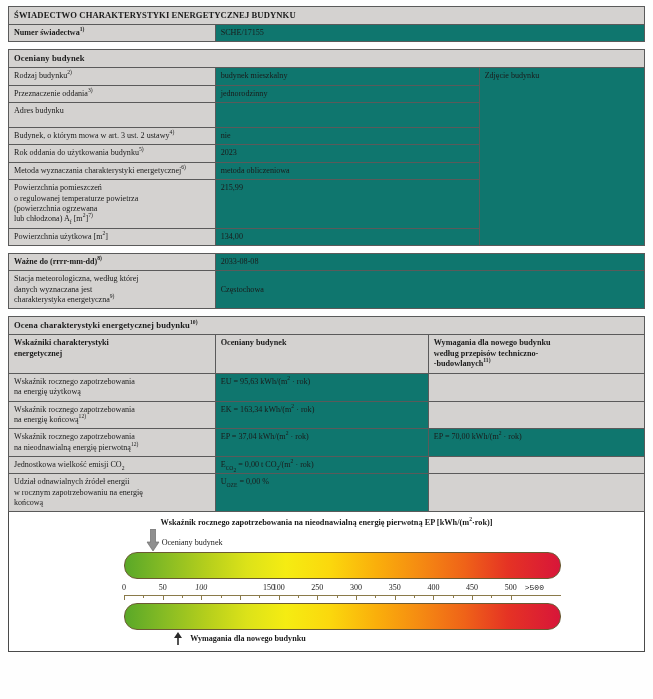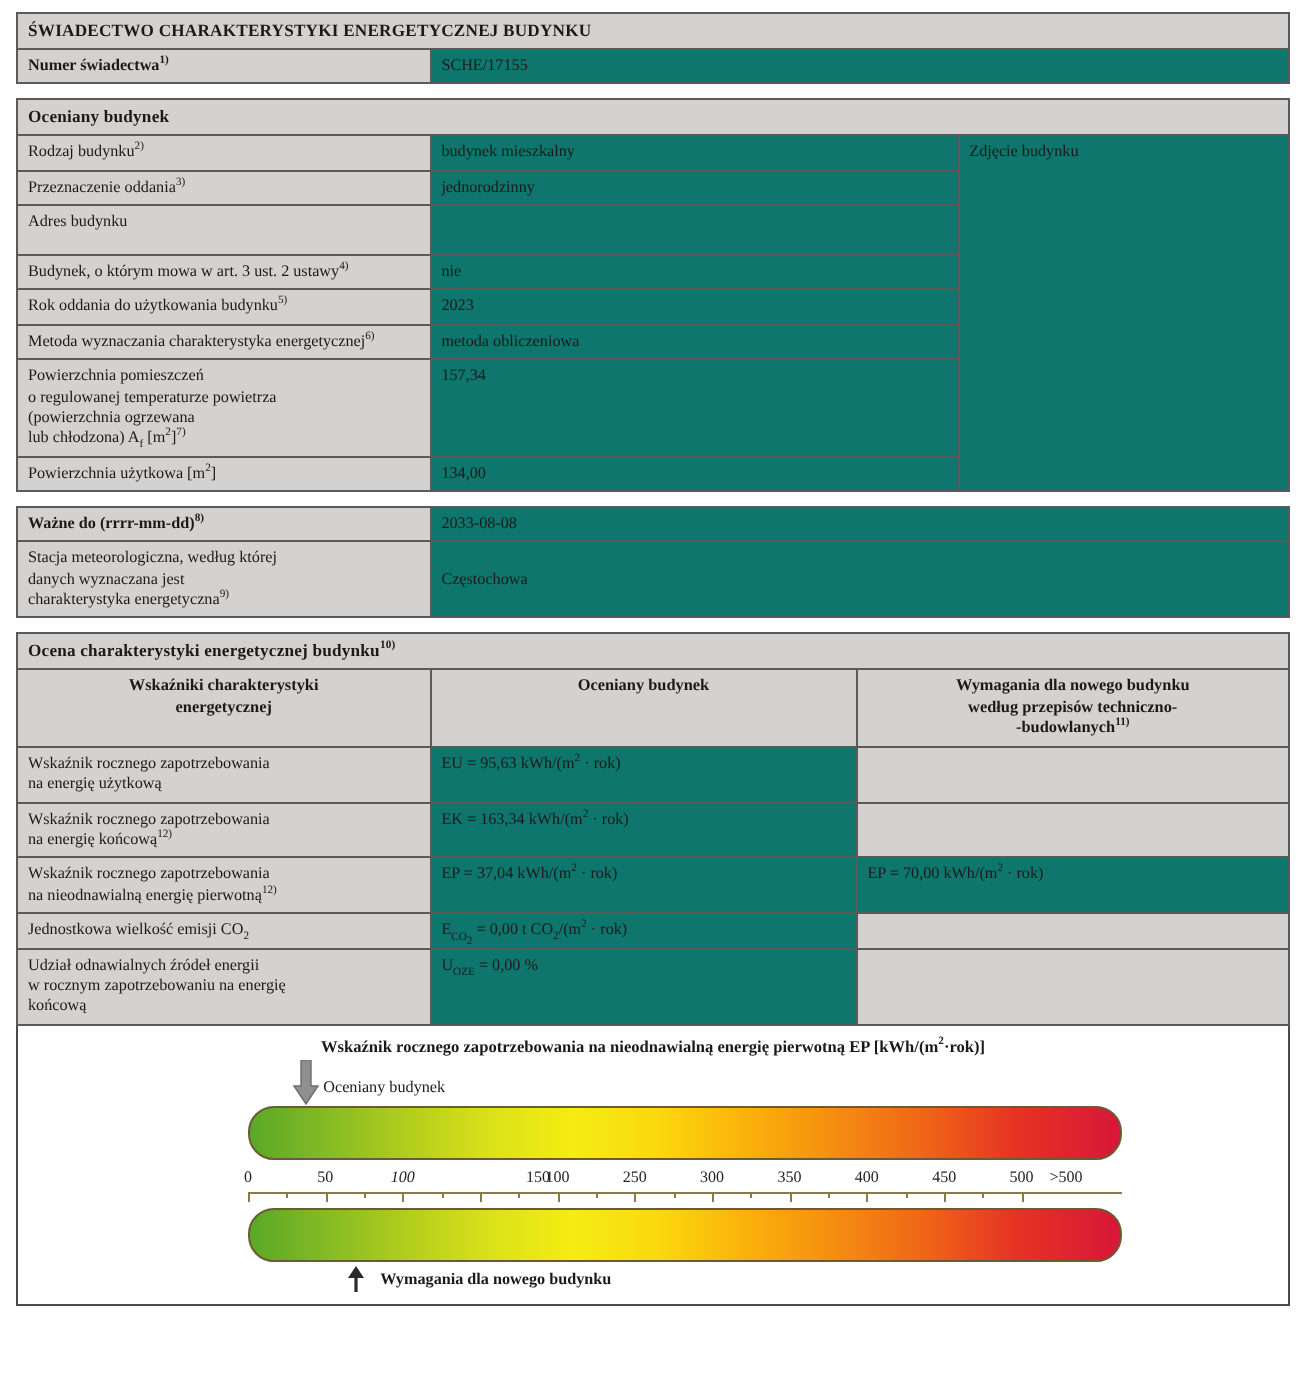"Metoda wyznaczania charakterystyka" span { text: charakterystyka -> charakterystyki }
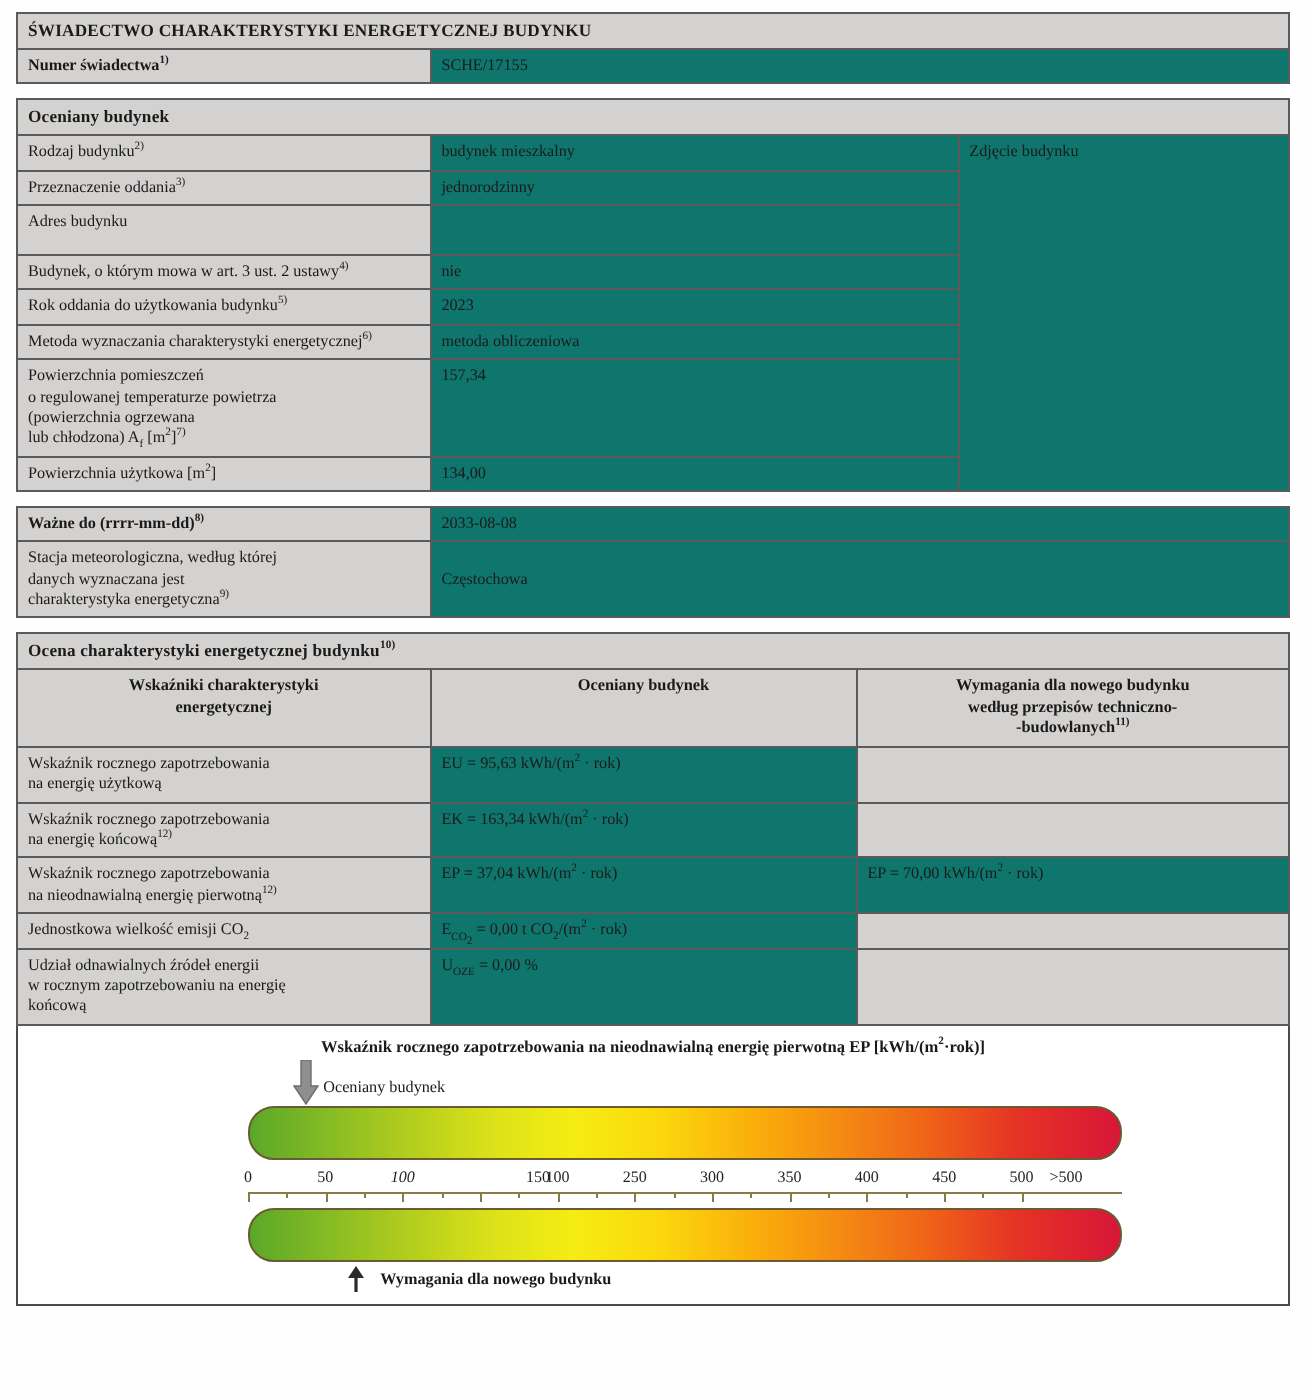"157,34" td.value-cell { text: 157,34 -> 215,99 }
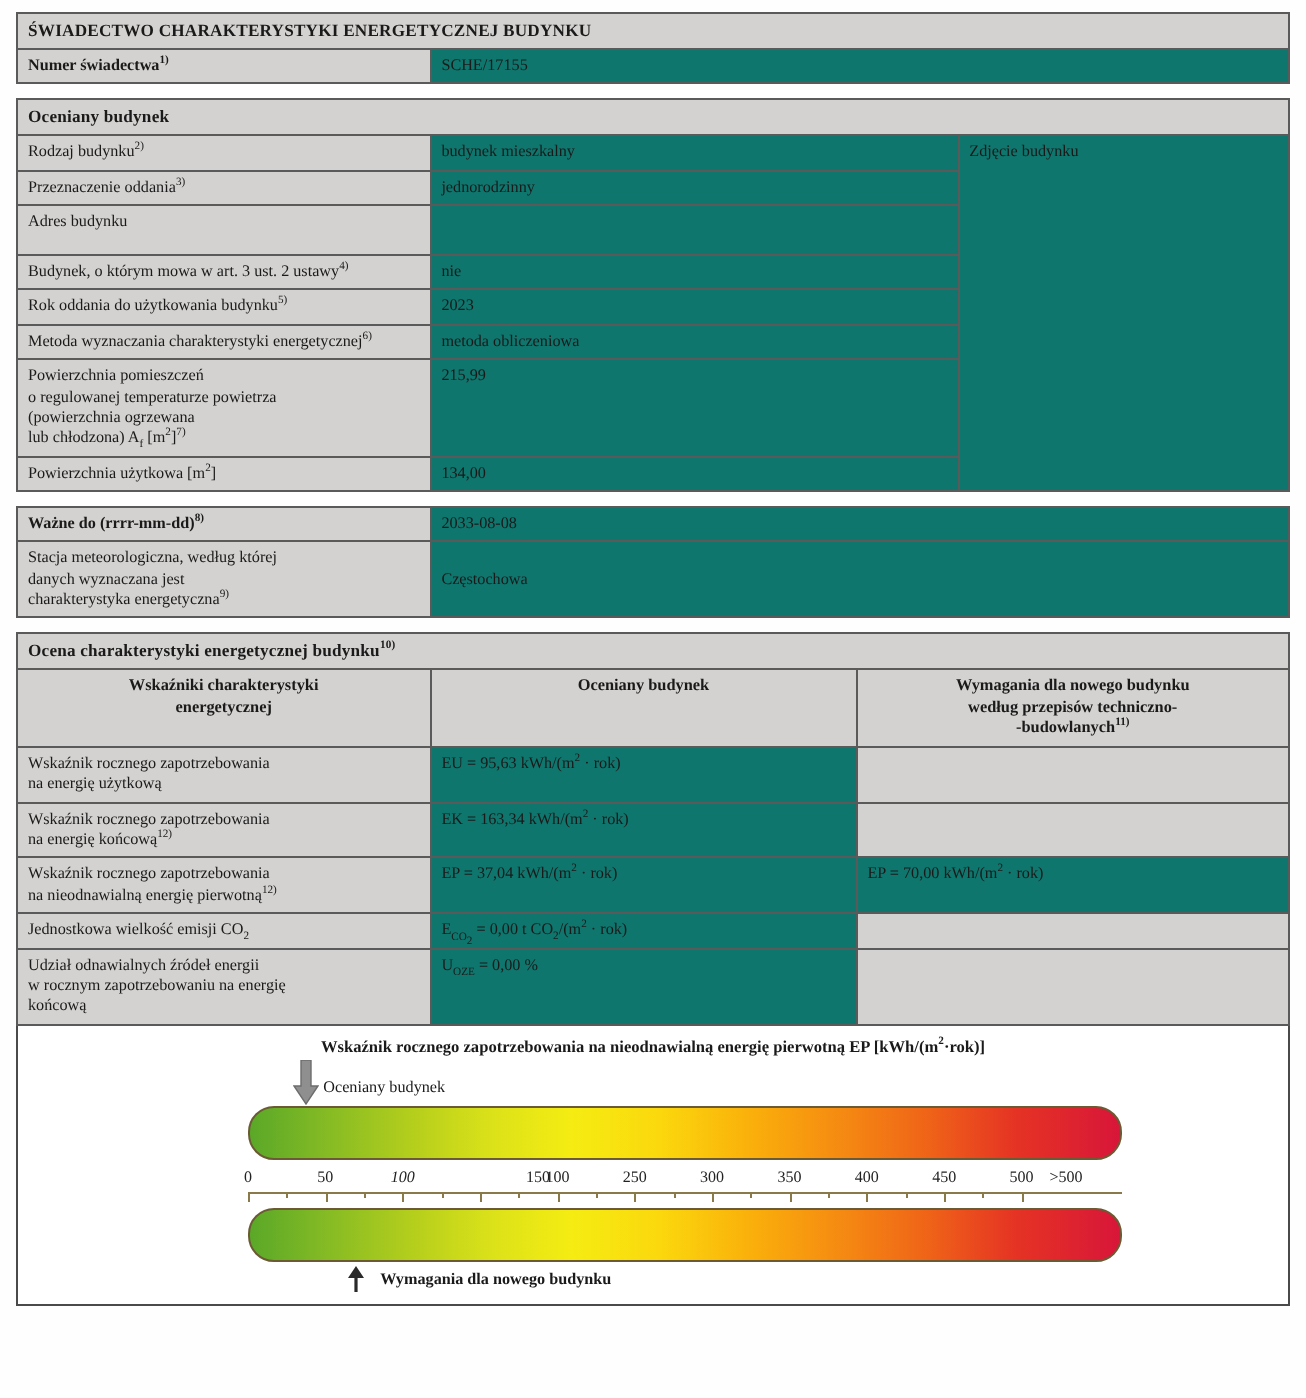"Wskaźniki charakterystyki" .col-head { text-align: center -> left }
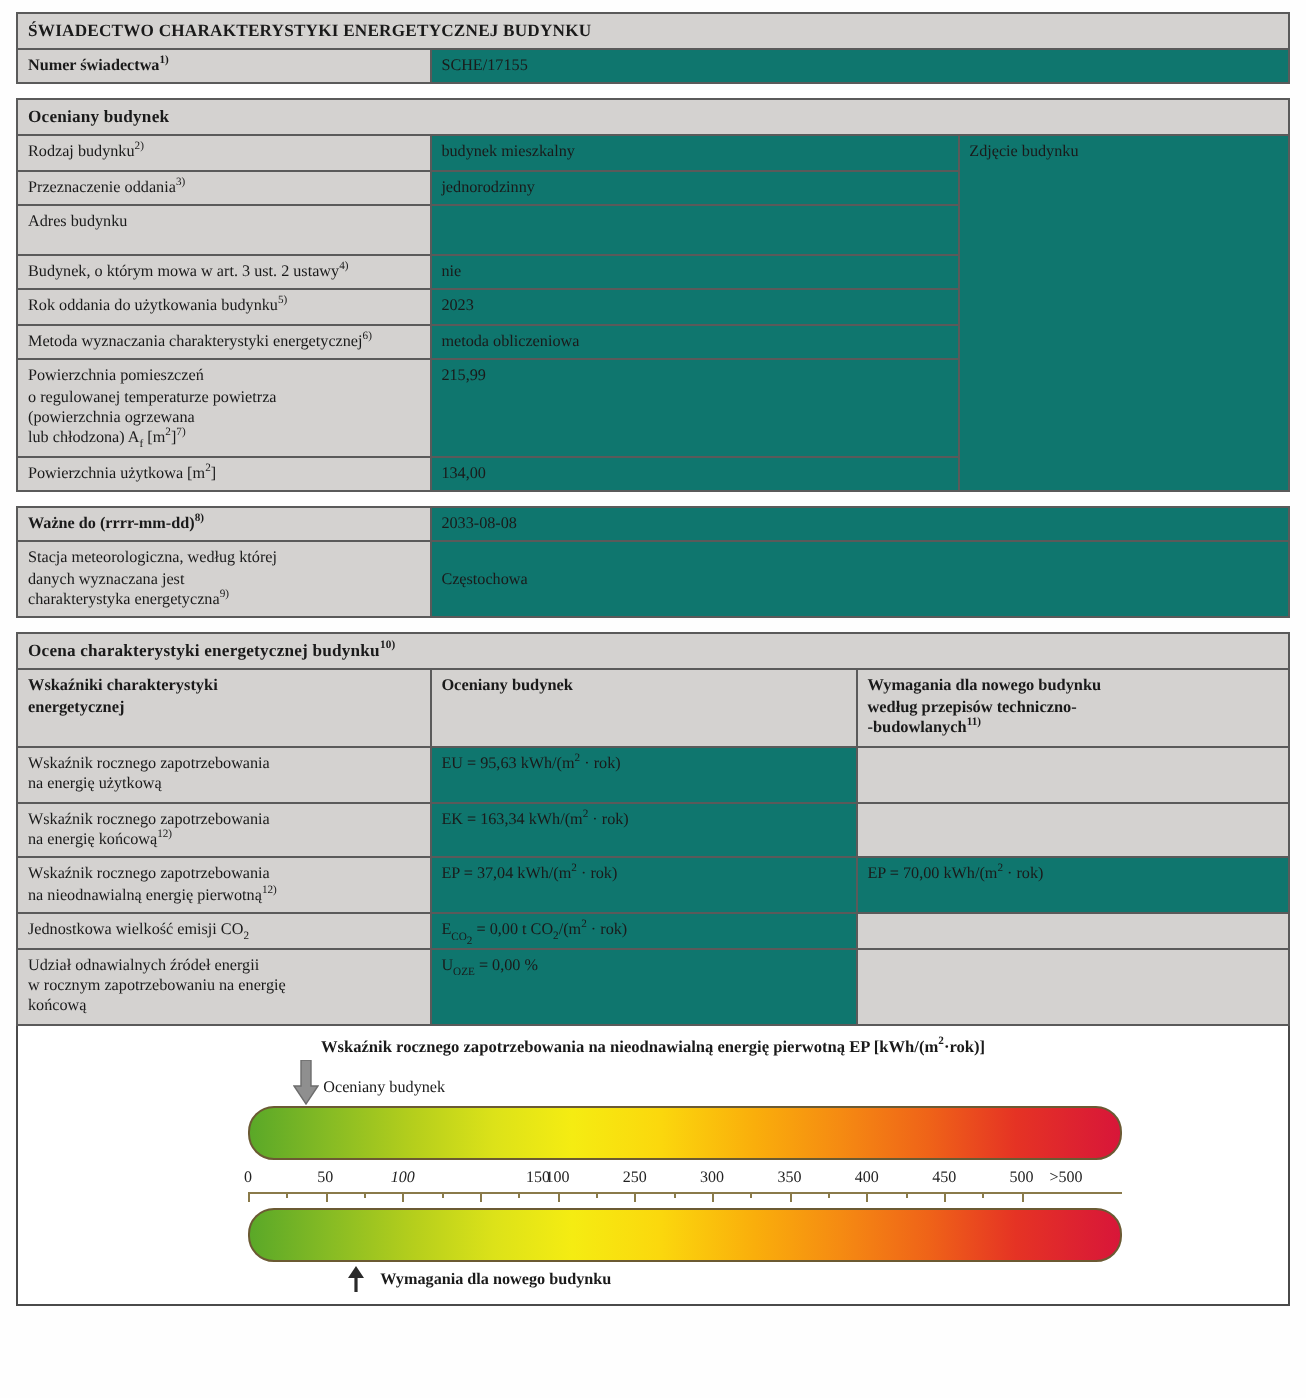">500" div.over-label { font-family: none -> Liberation Mono, monospace }
